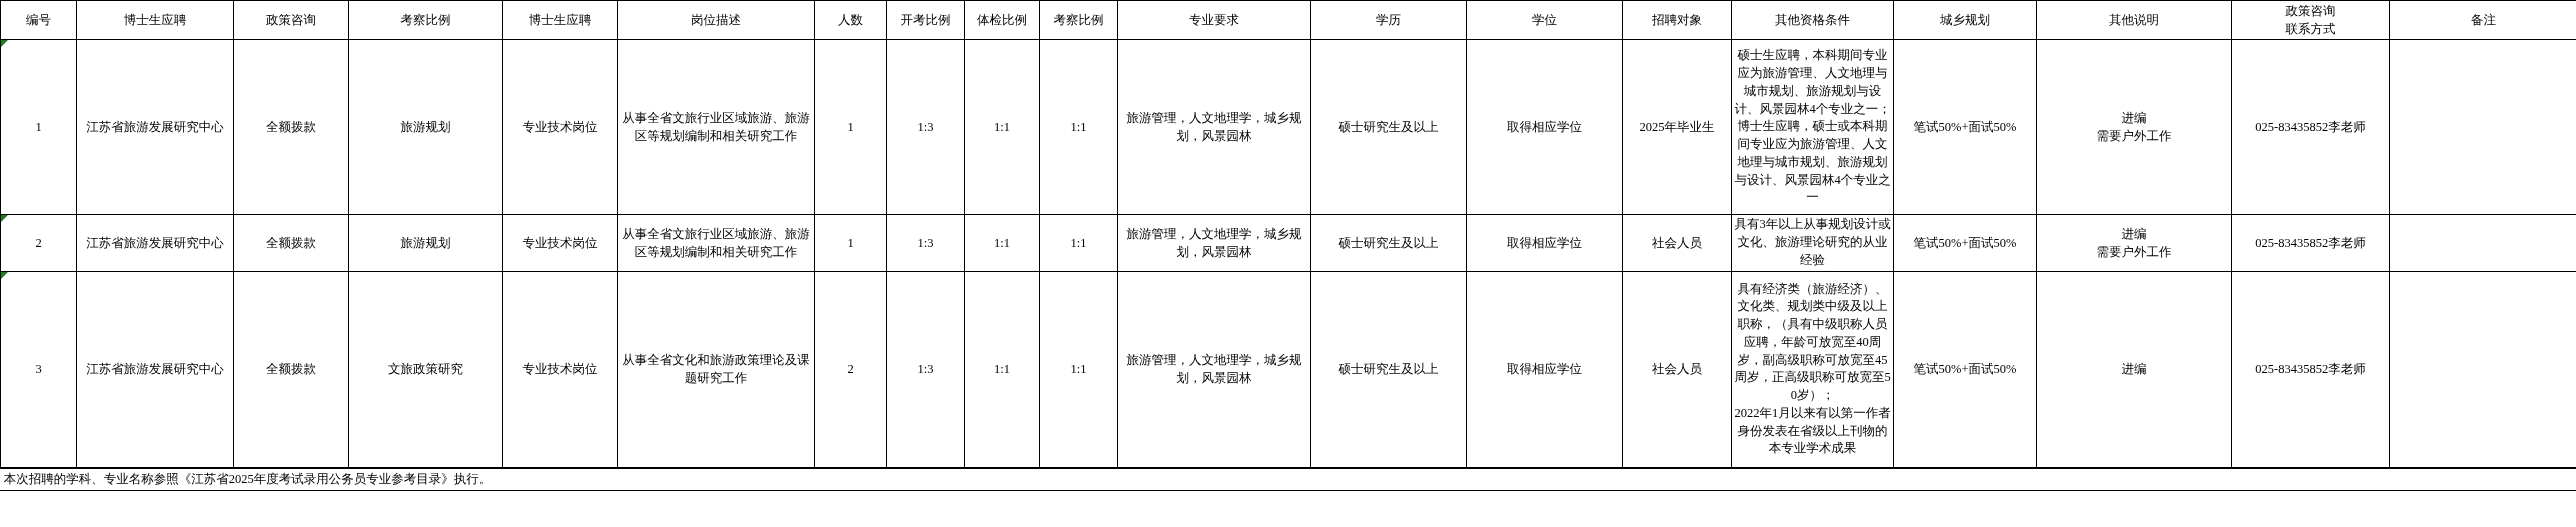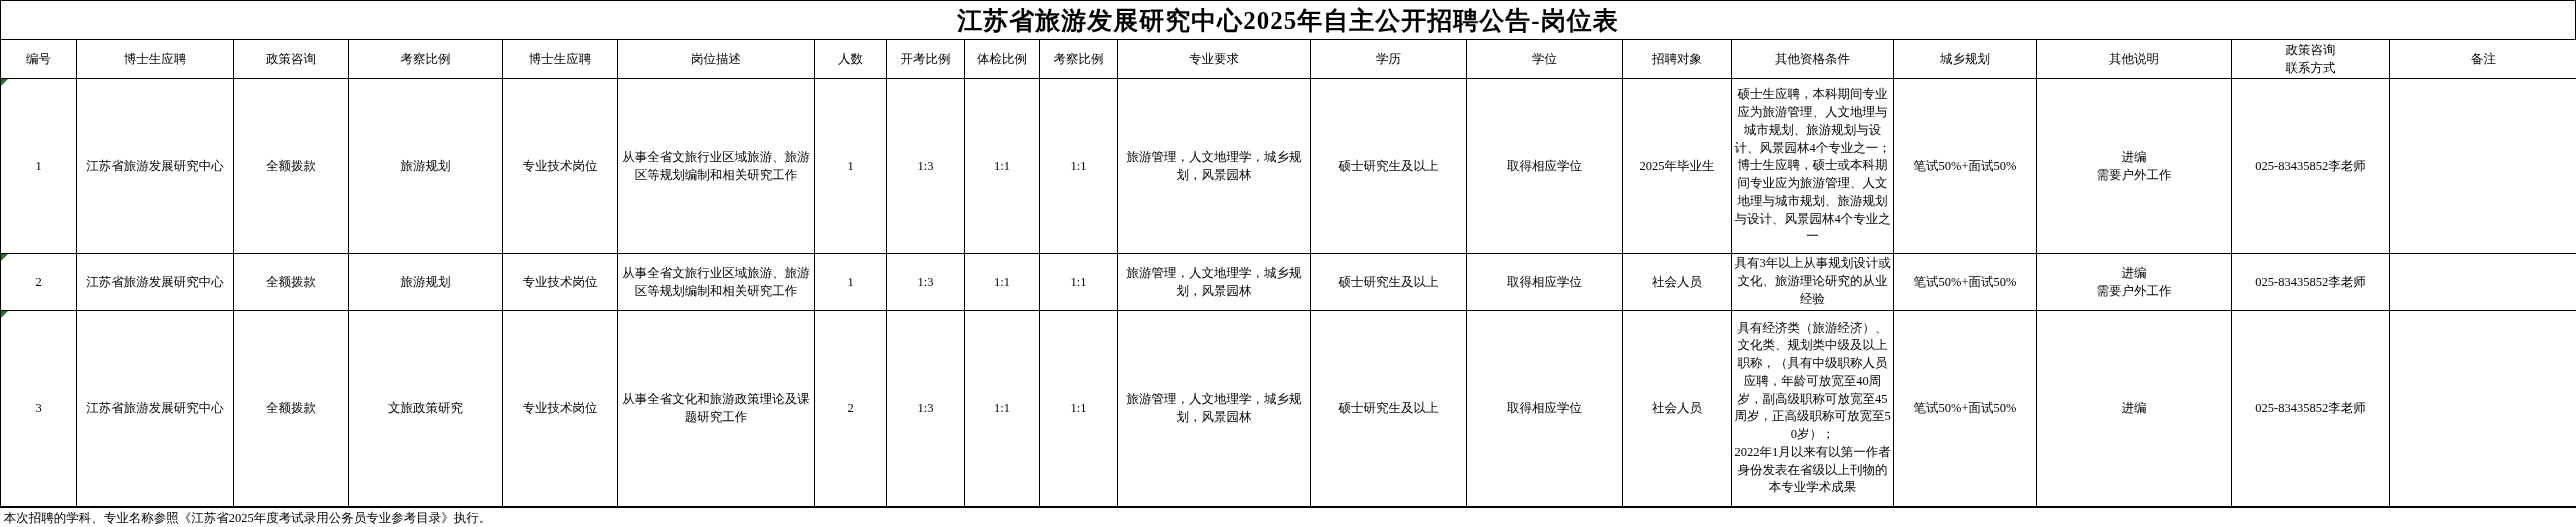"江苏省旅游发展研究中心2025年自主公开招聘公告-岗位表" div.title-bar { html: <div>江苏省旅游发展研究中心2025年自主公开招聘公告-岗位表</div> -> none }
